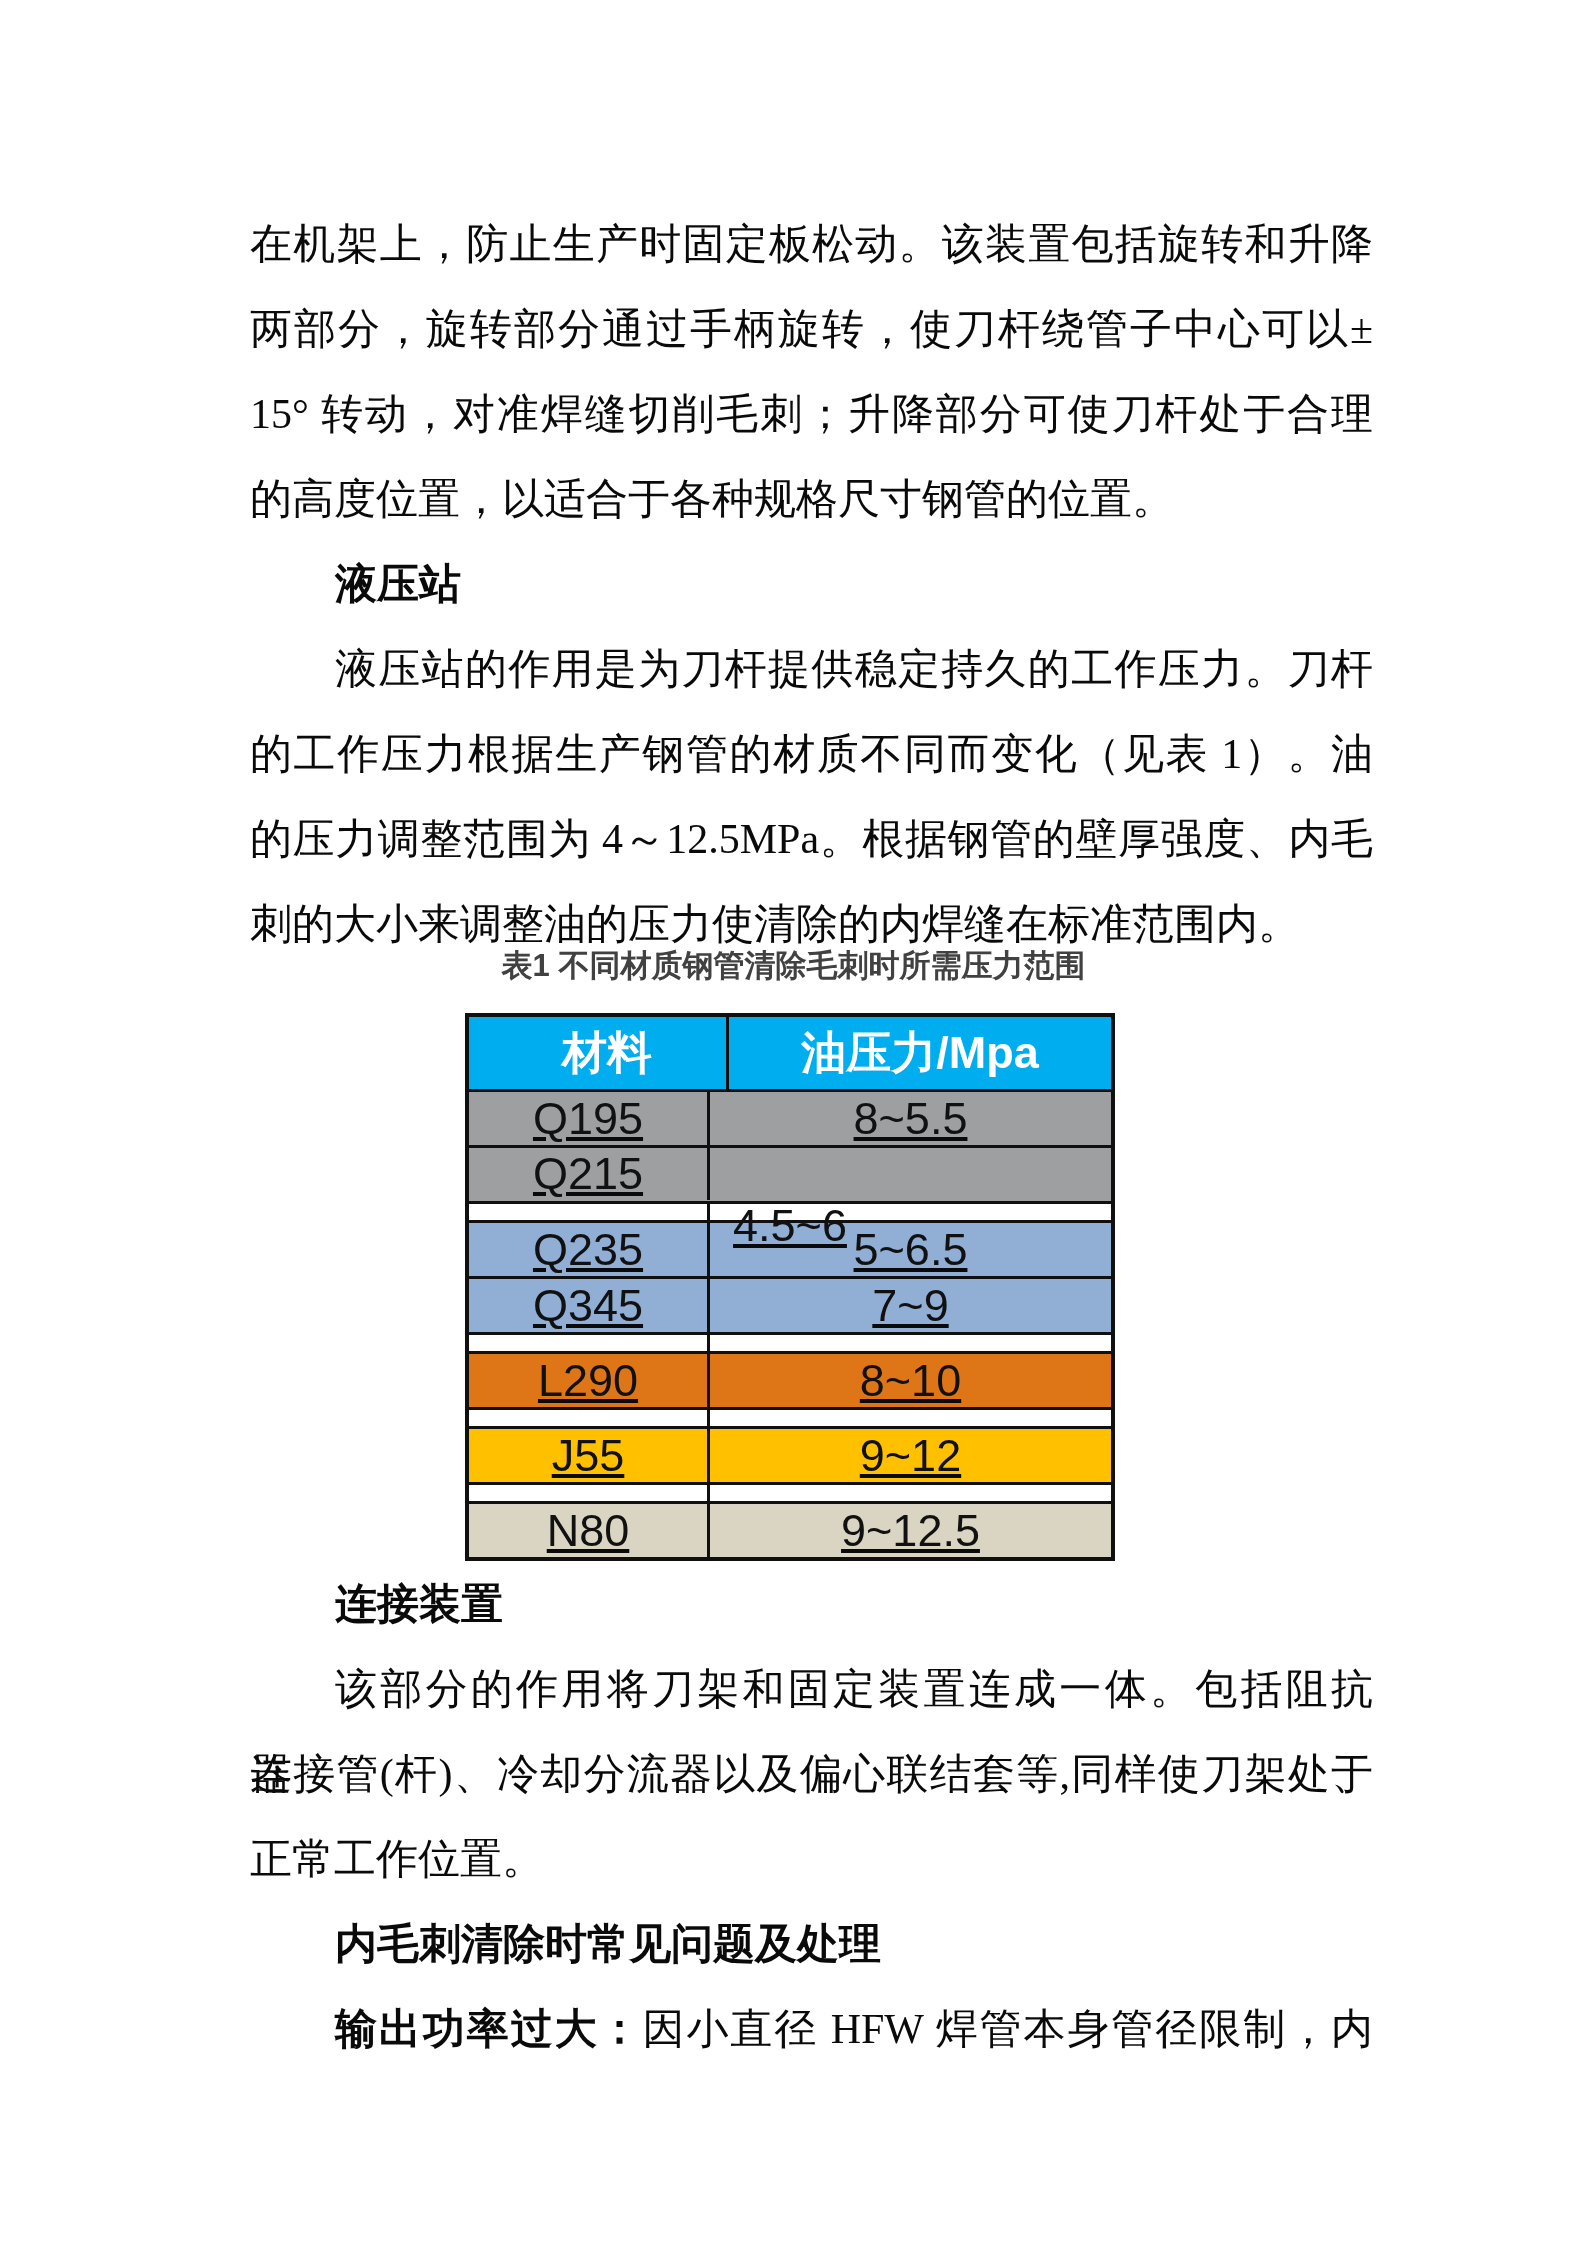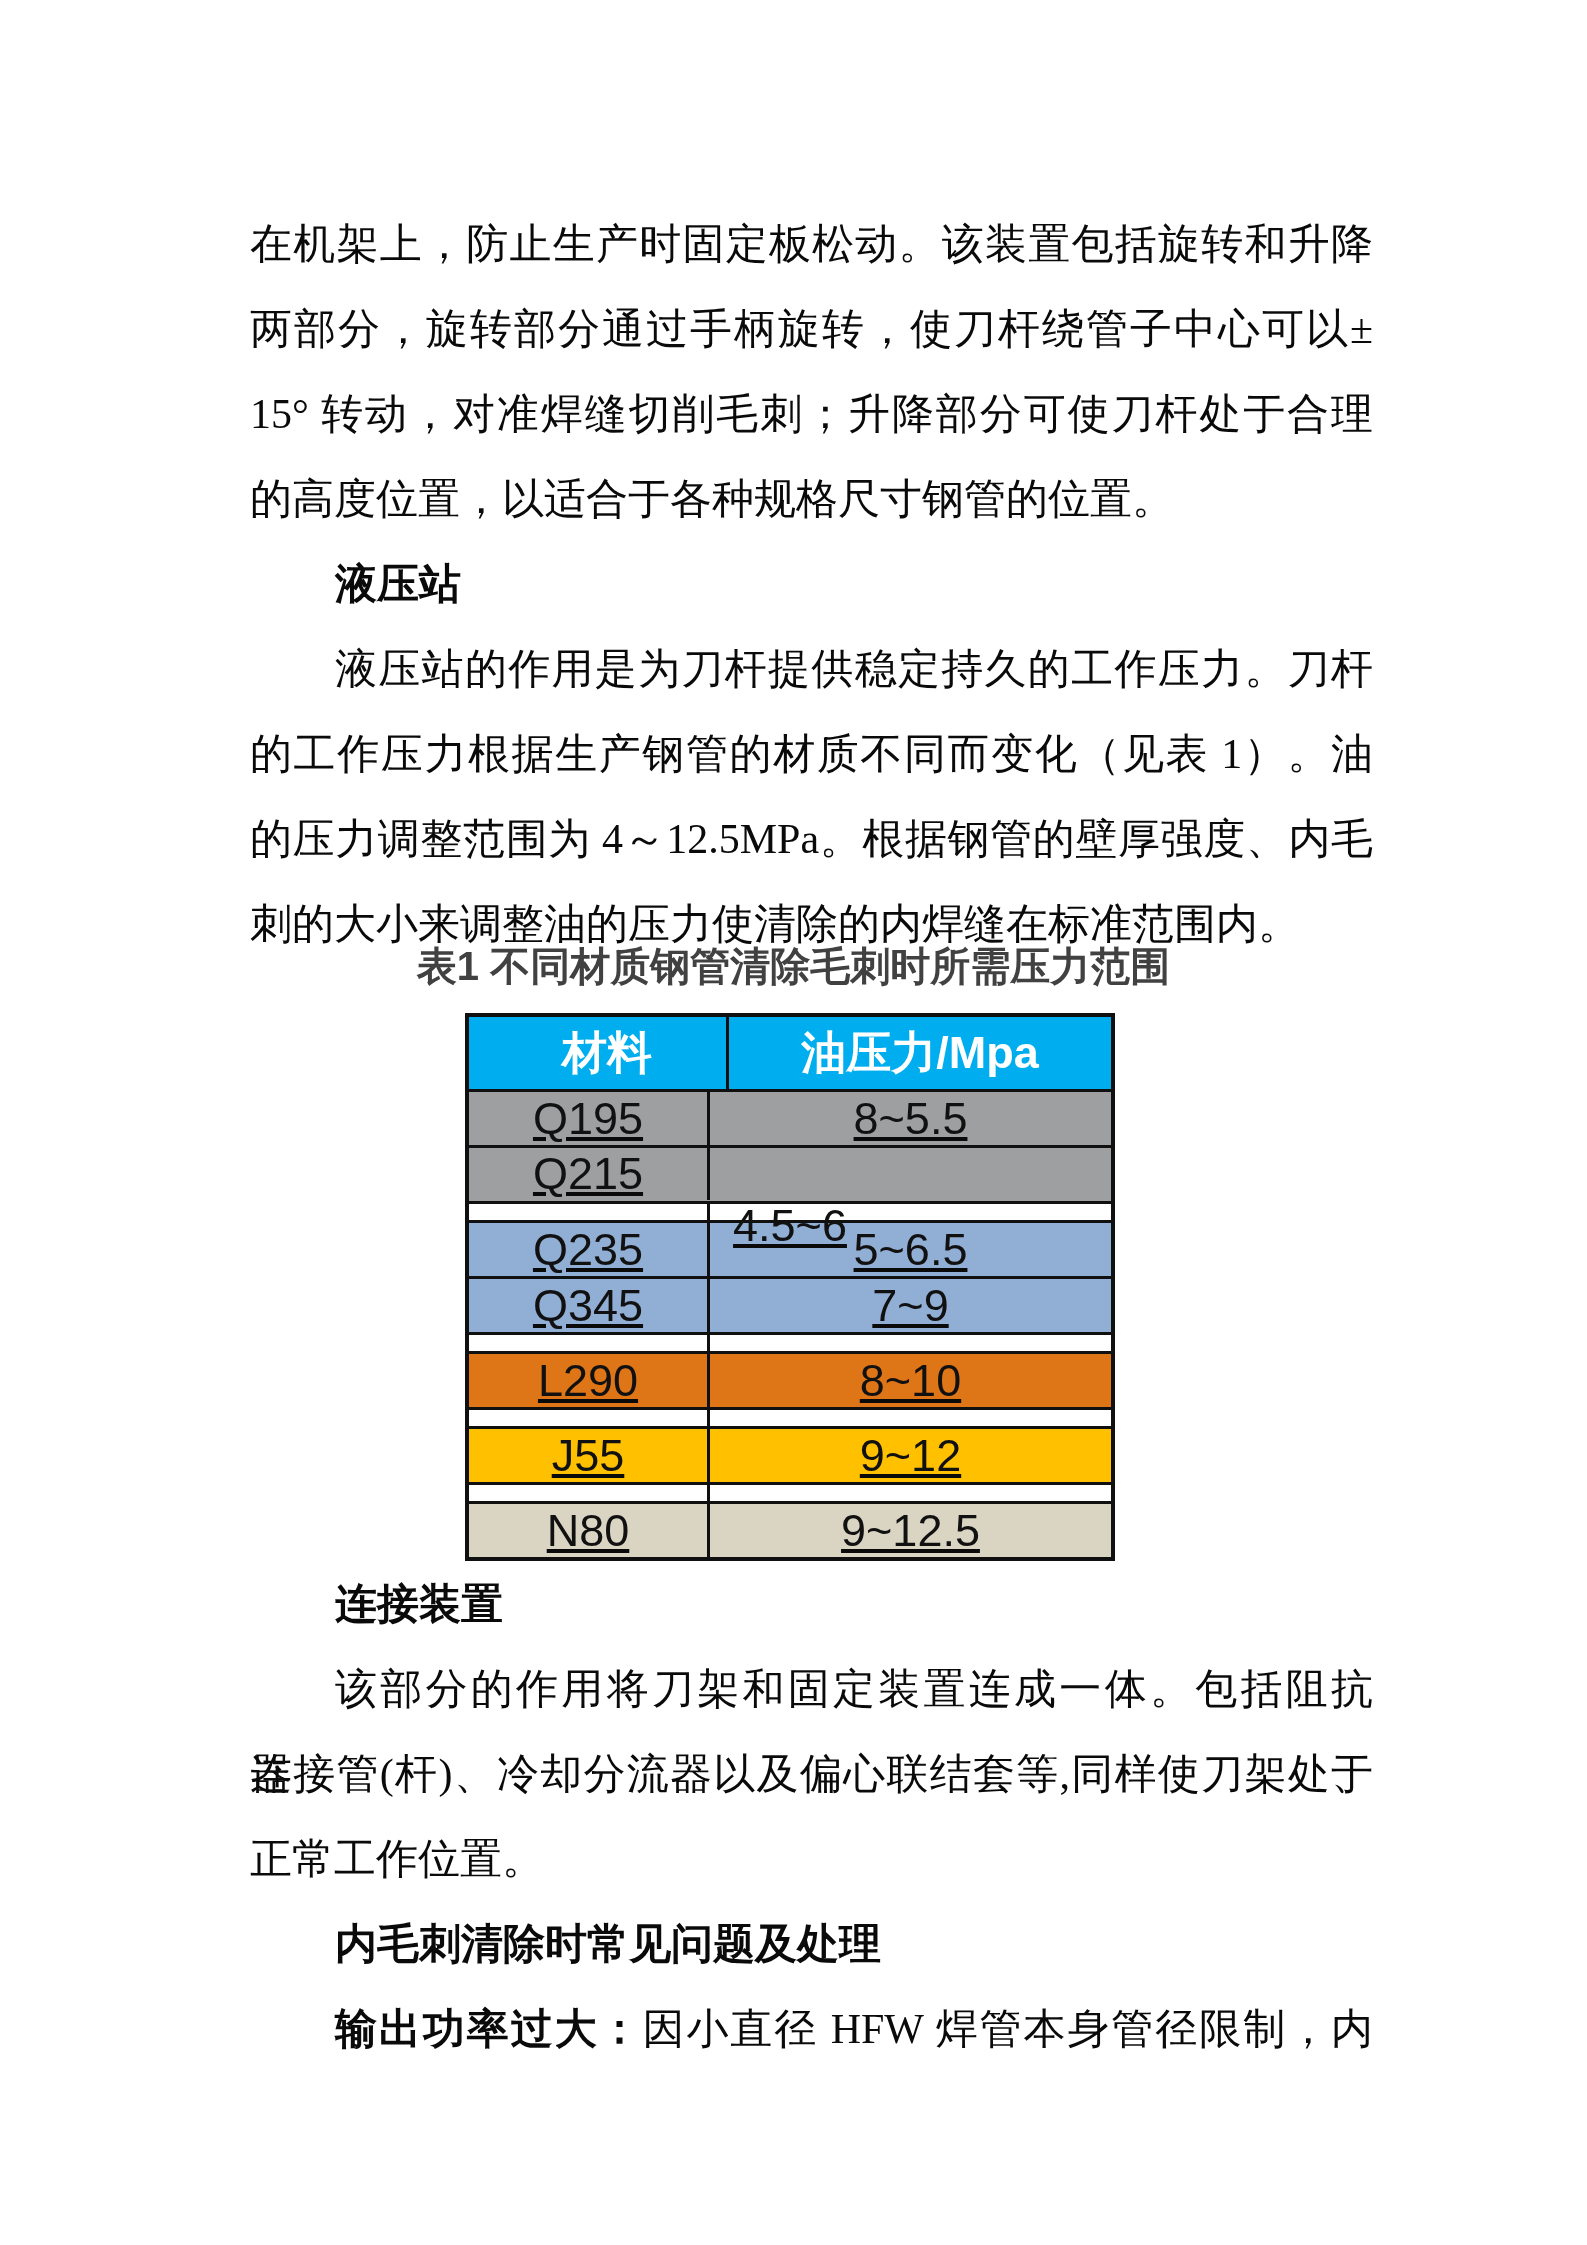"表1 不同材质钢管清除毛刺时所需压力范围" .table-caption { font-size: 40px -> 31px }
